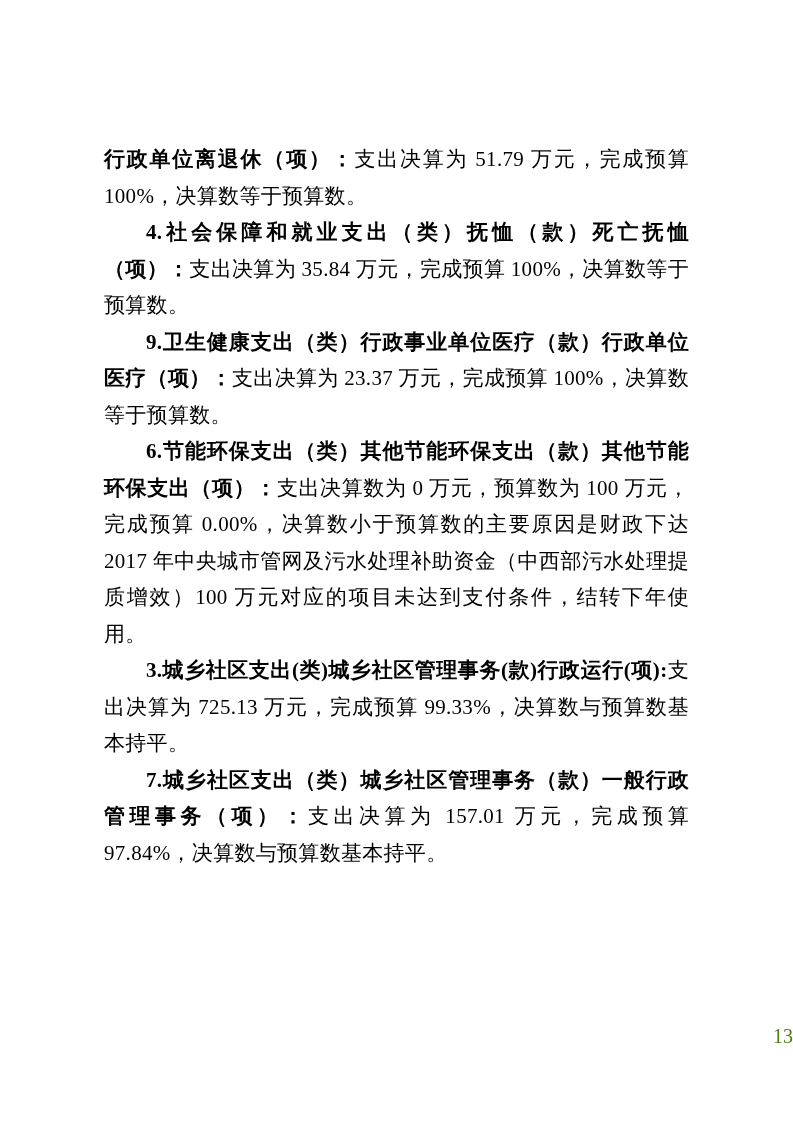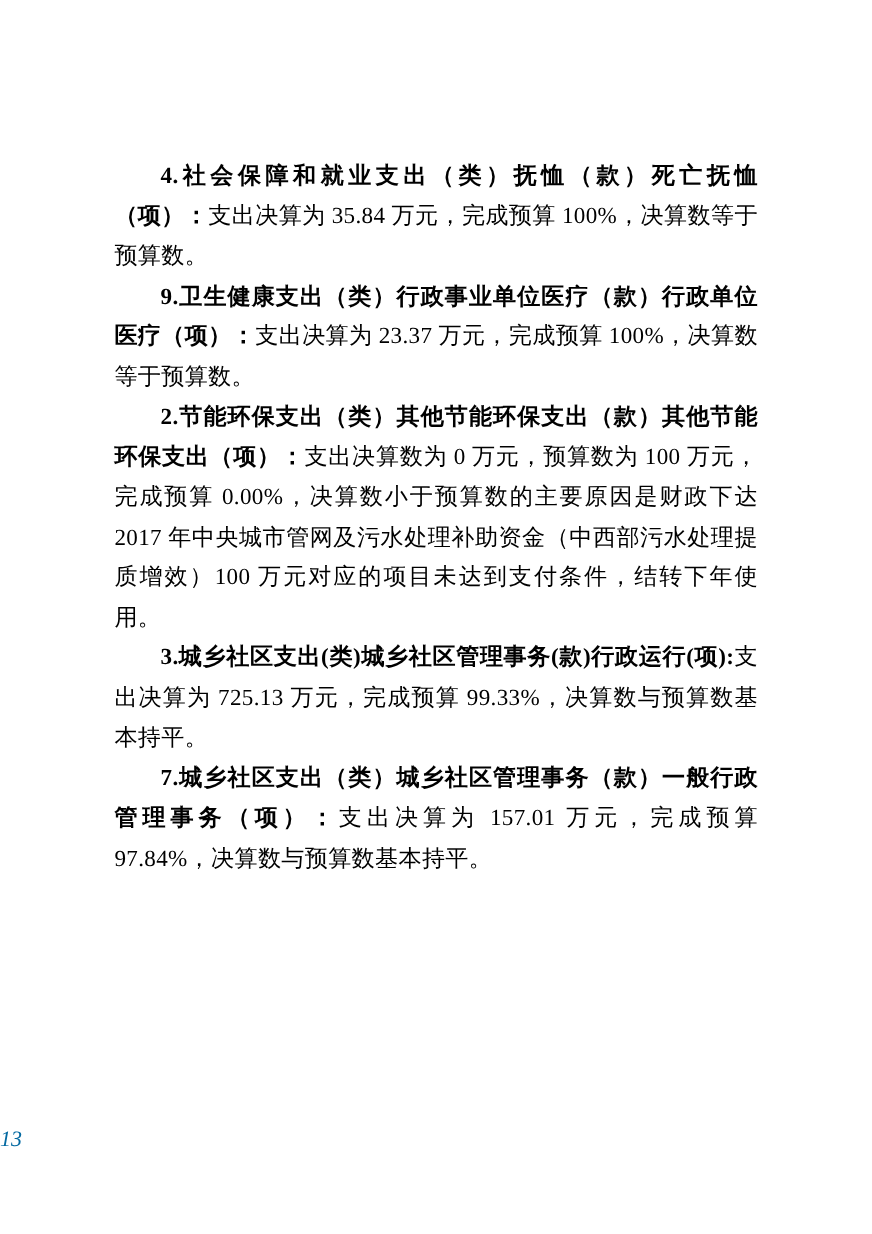"行政单位离退休（项）：支出决算为 51.79 万元，完成预算" p.para { html: none -> <p><span>行政单位离退休（项）：</span><span>支出决算为 51.79 万元，完成预算 100%，决算数等于预算数。</span></p> }
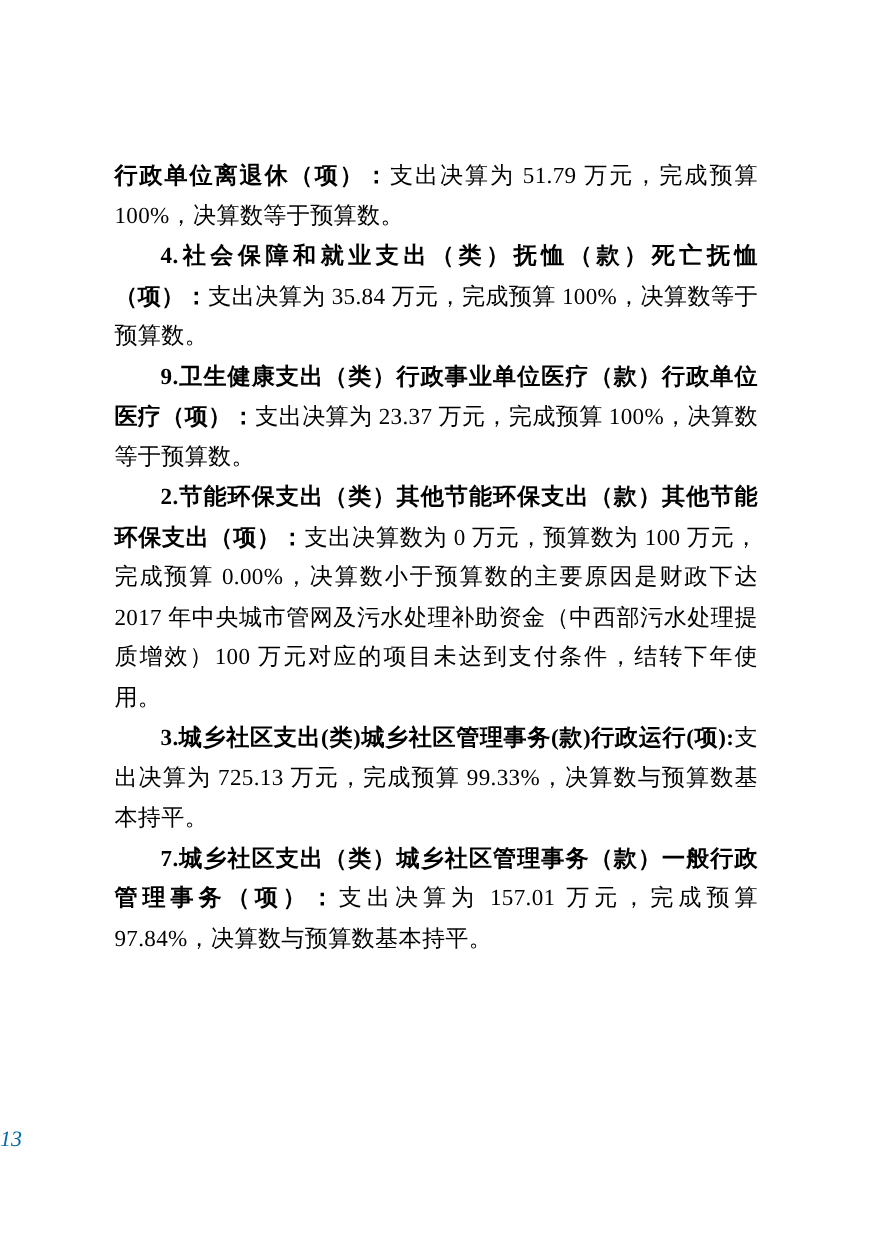"2.节能环保支出（类）其他节能环保支出（款）其他节能环保支出（项）：" span.lead { text: 2 -> 6 }
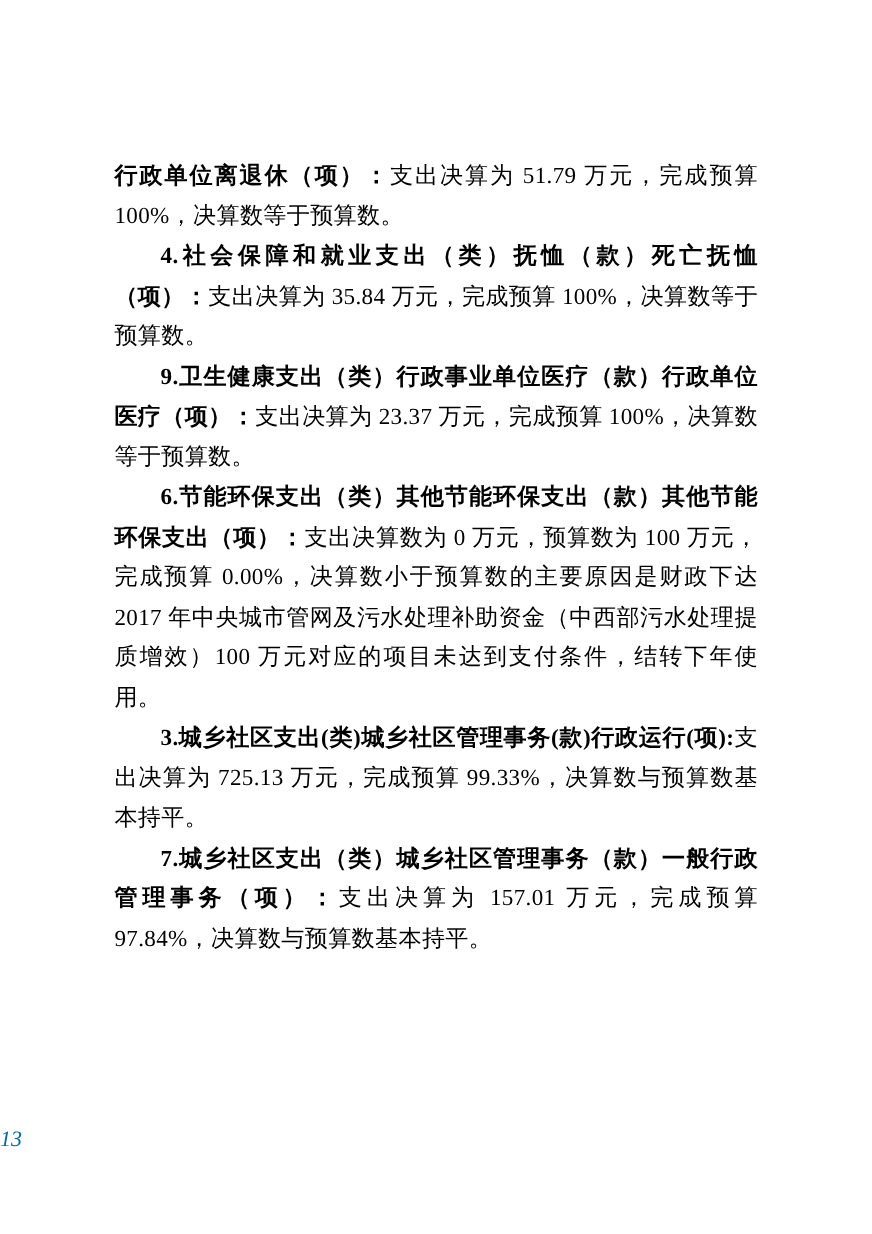"13" .footer { color: #0369a1 -> #4d7c0f; font-style: italic -> none; text-align: left -> right }
